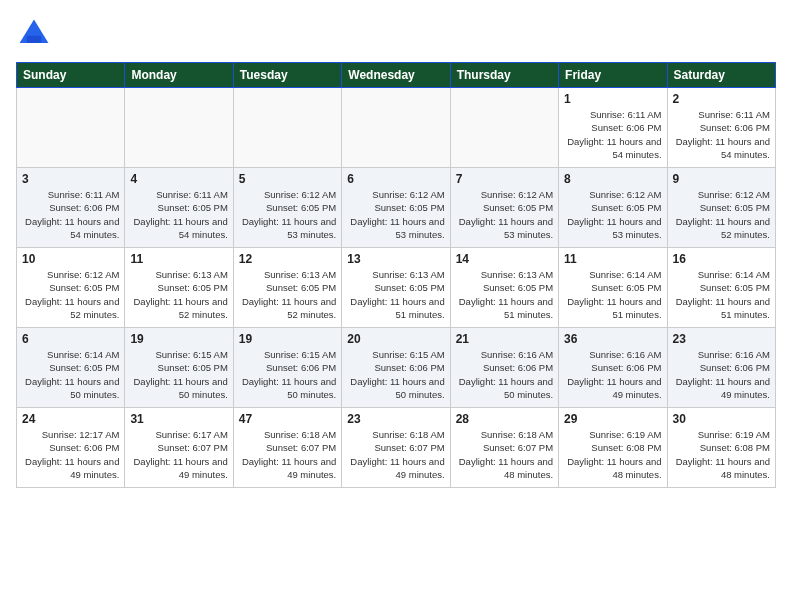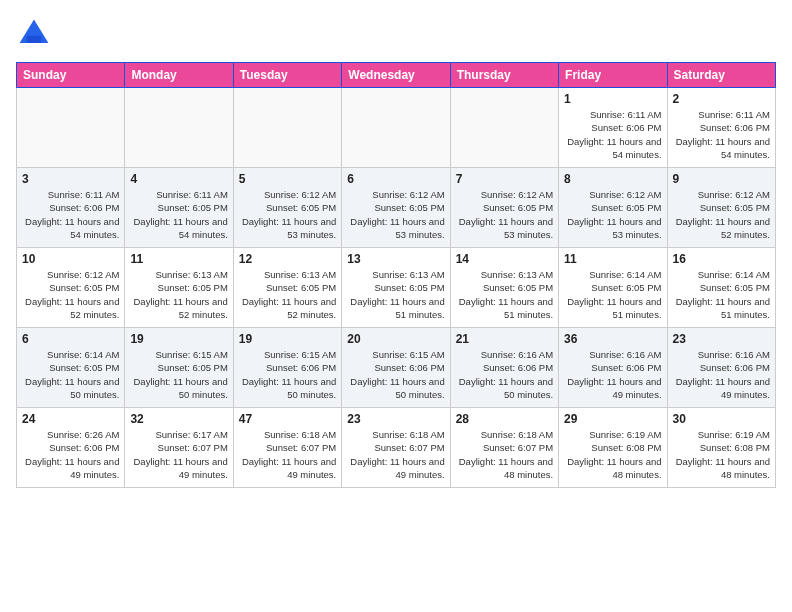"Sunday" .calendar th { background: #ec4899 -> #14532d }
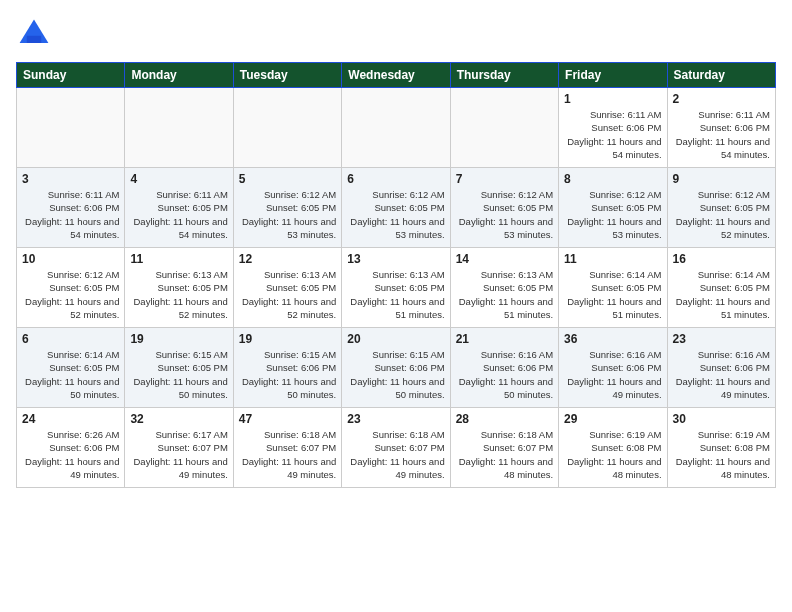"32" span.day-num { text: 32 -> 31 }
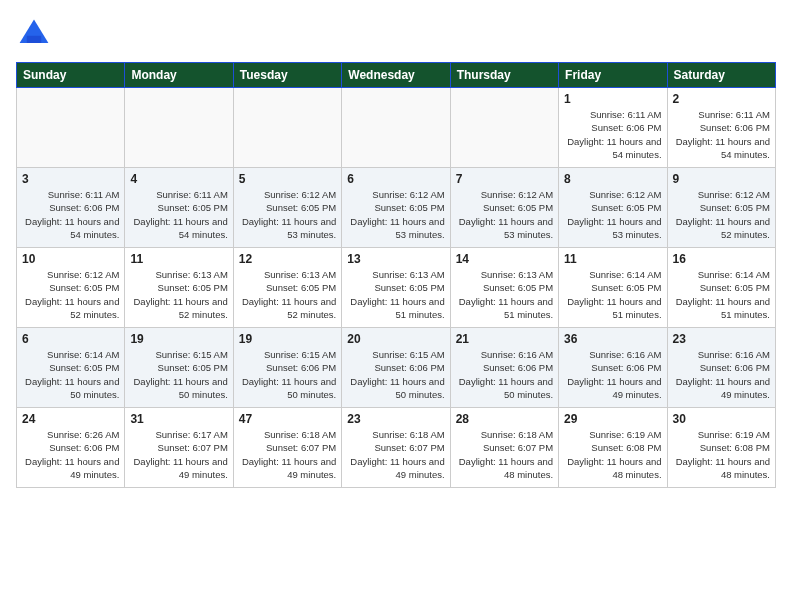"Sunrise: 6:26 AM Sunset: 6:06" div.day-info { text: 6:26 -> 12:17 }
